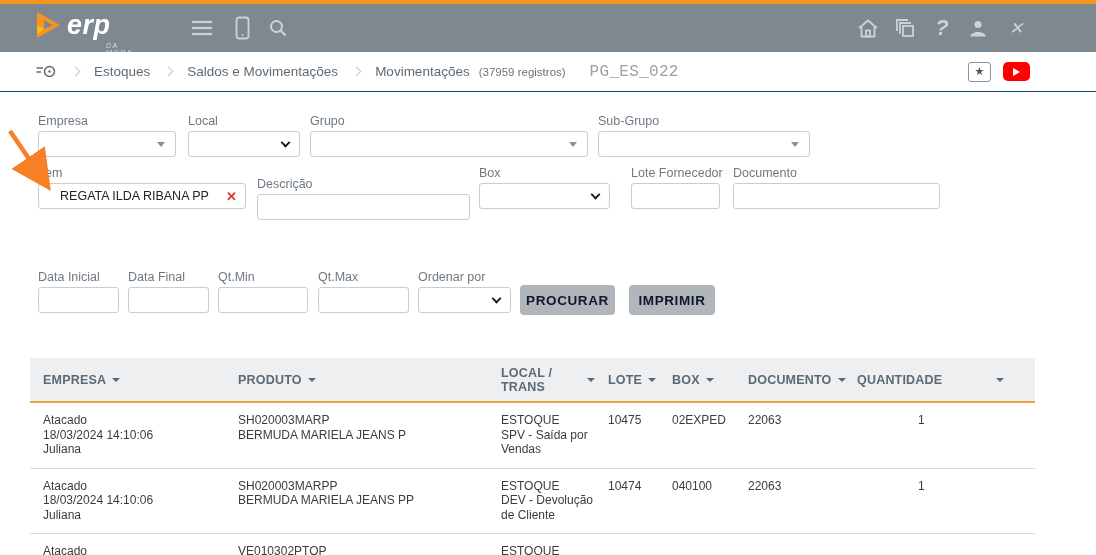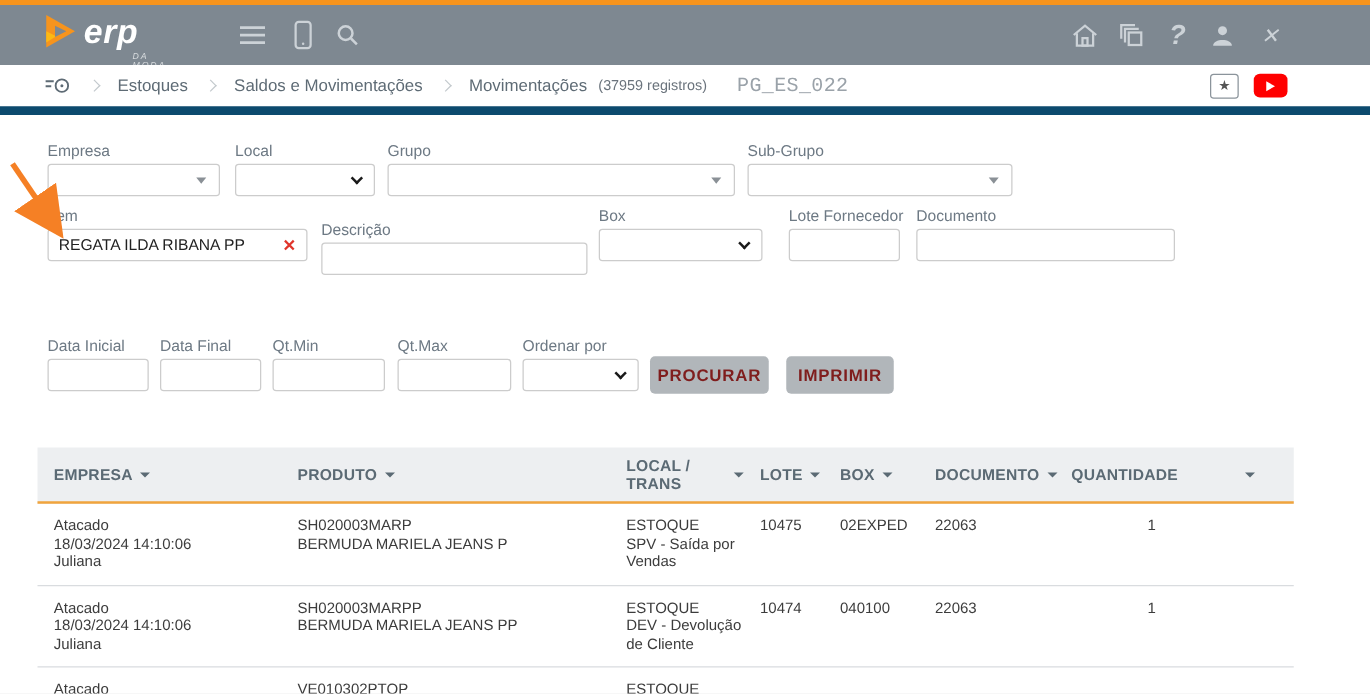"Estoques" .breadcrumb { border-bottom: 7px solid #0c4a6e -> 1px solid #0c4a6e }
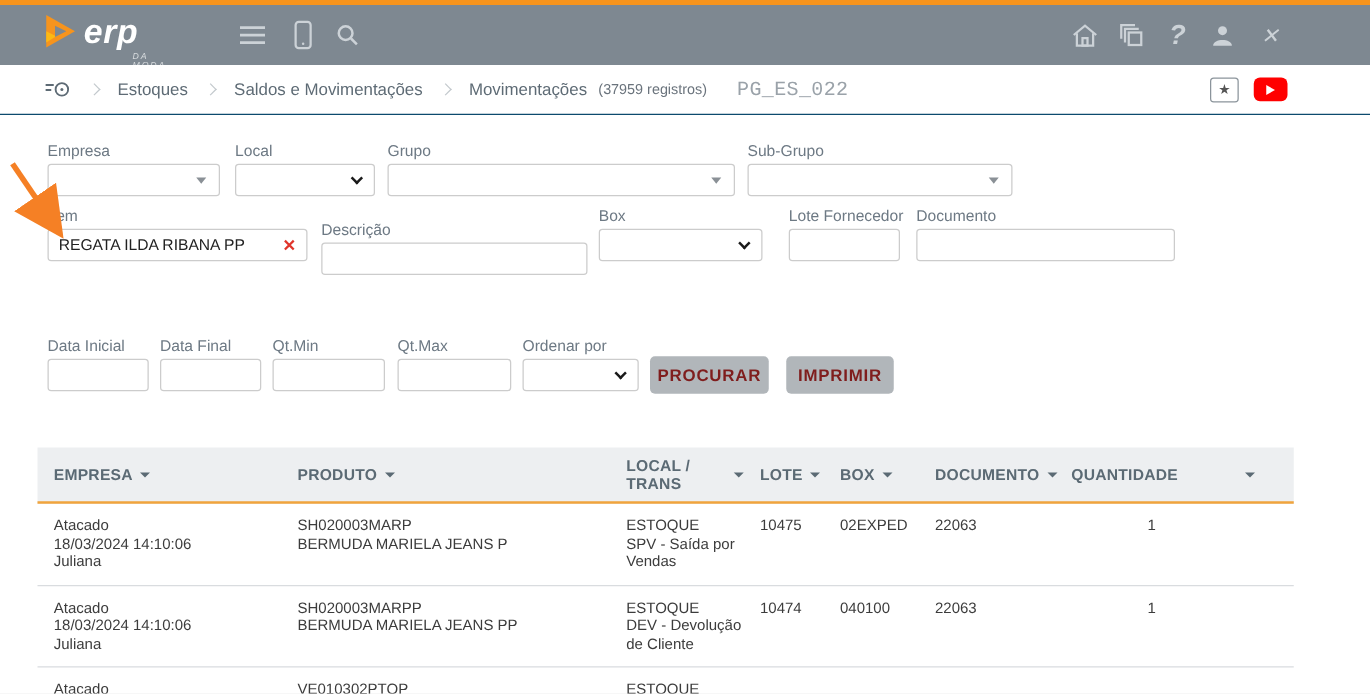"REGATA ILDA RIBANA PP" .itm-inp { text-align: none -> center }
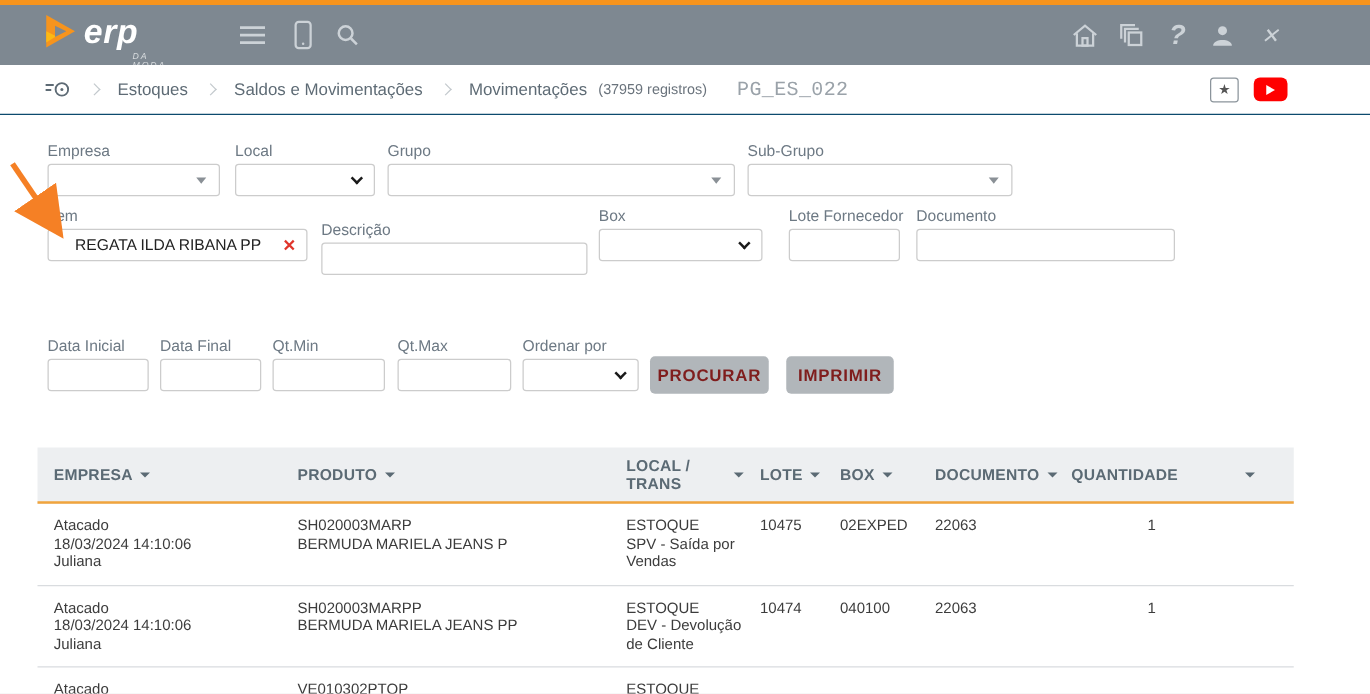"PROCURAR" .btn { color: #7f1d1d -> #0f172a }
